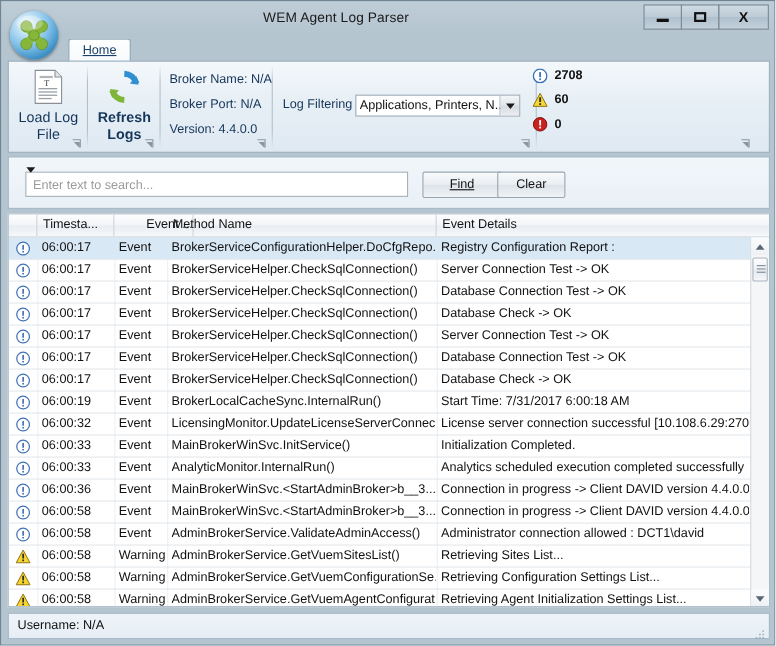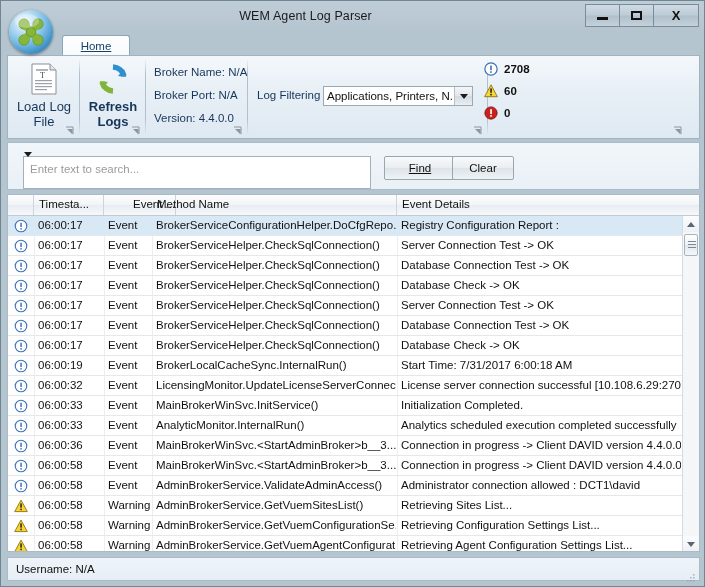"Home" .tab { width: 68px -> 57px }
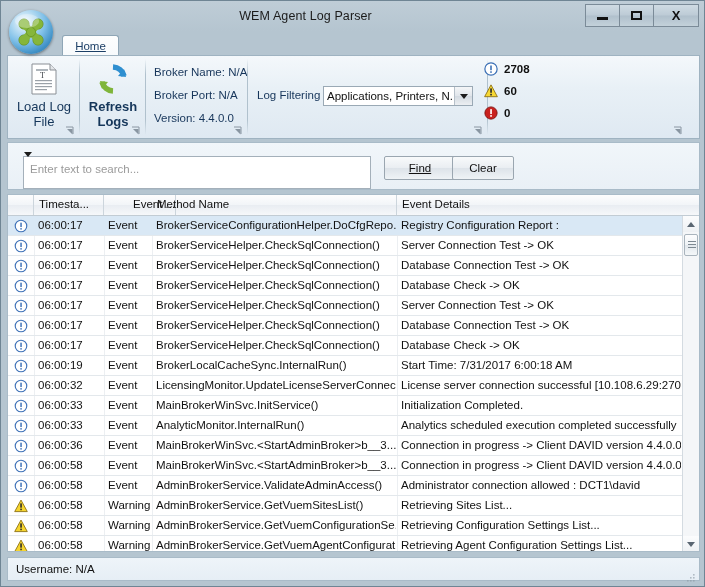"Enter text to search..." .search-combo { height: 33px -> 23px }
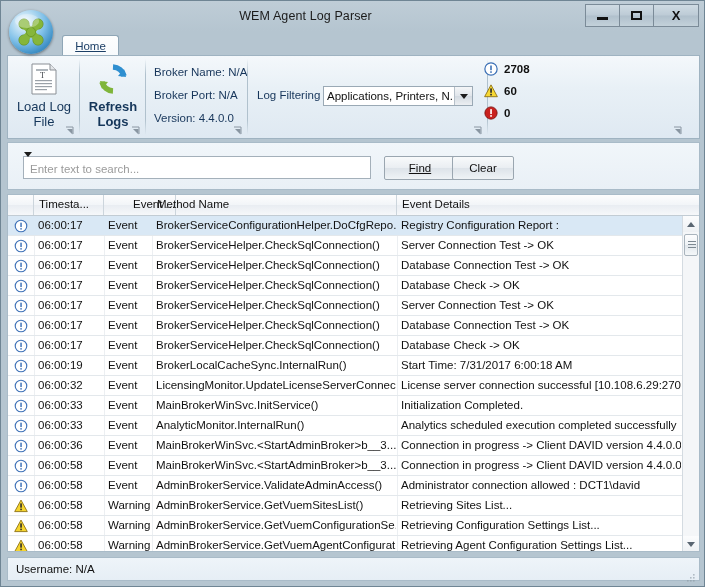"Retrieving Agent Configuration Settings" div.c { text: Configuration -> Initialization }
